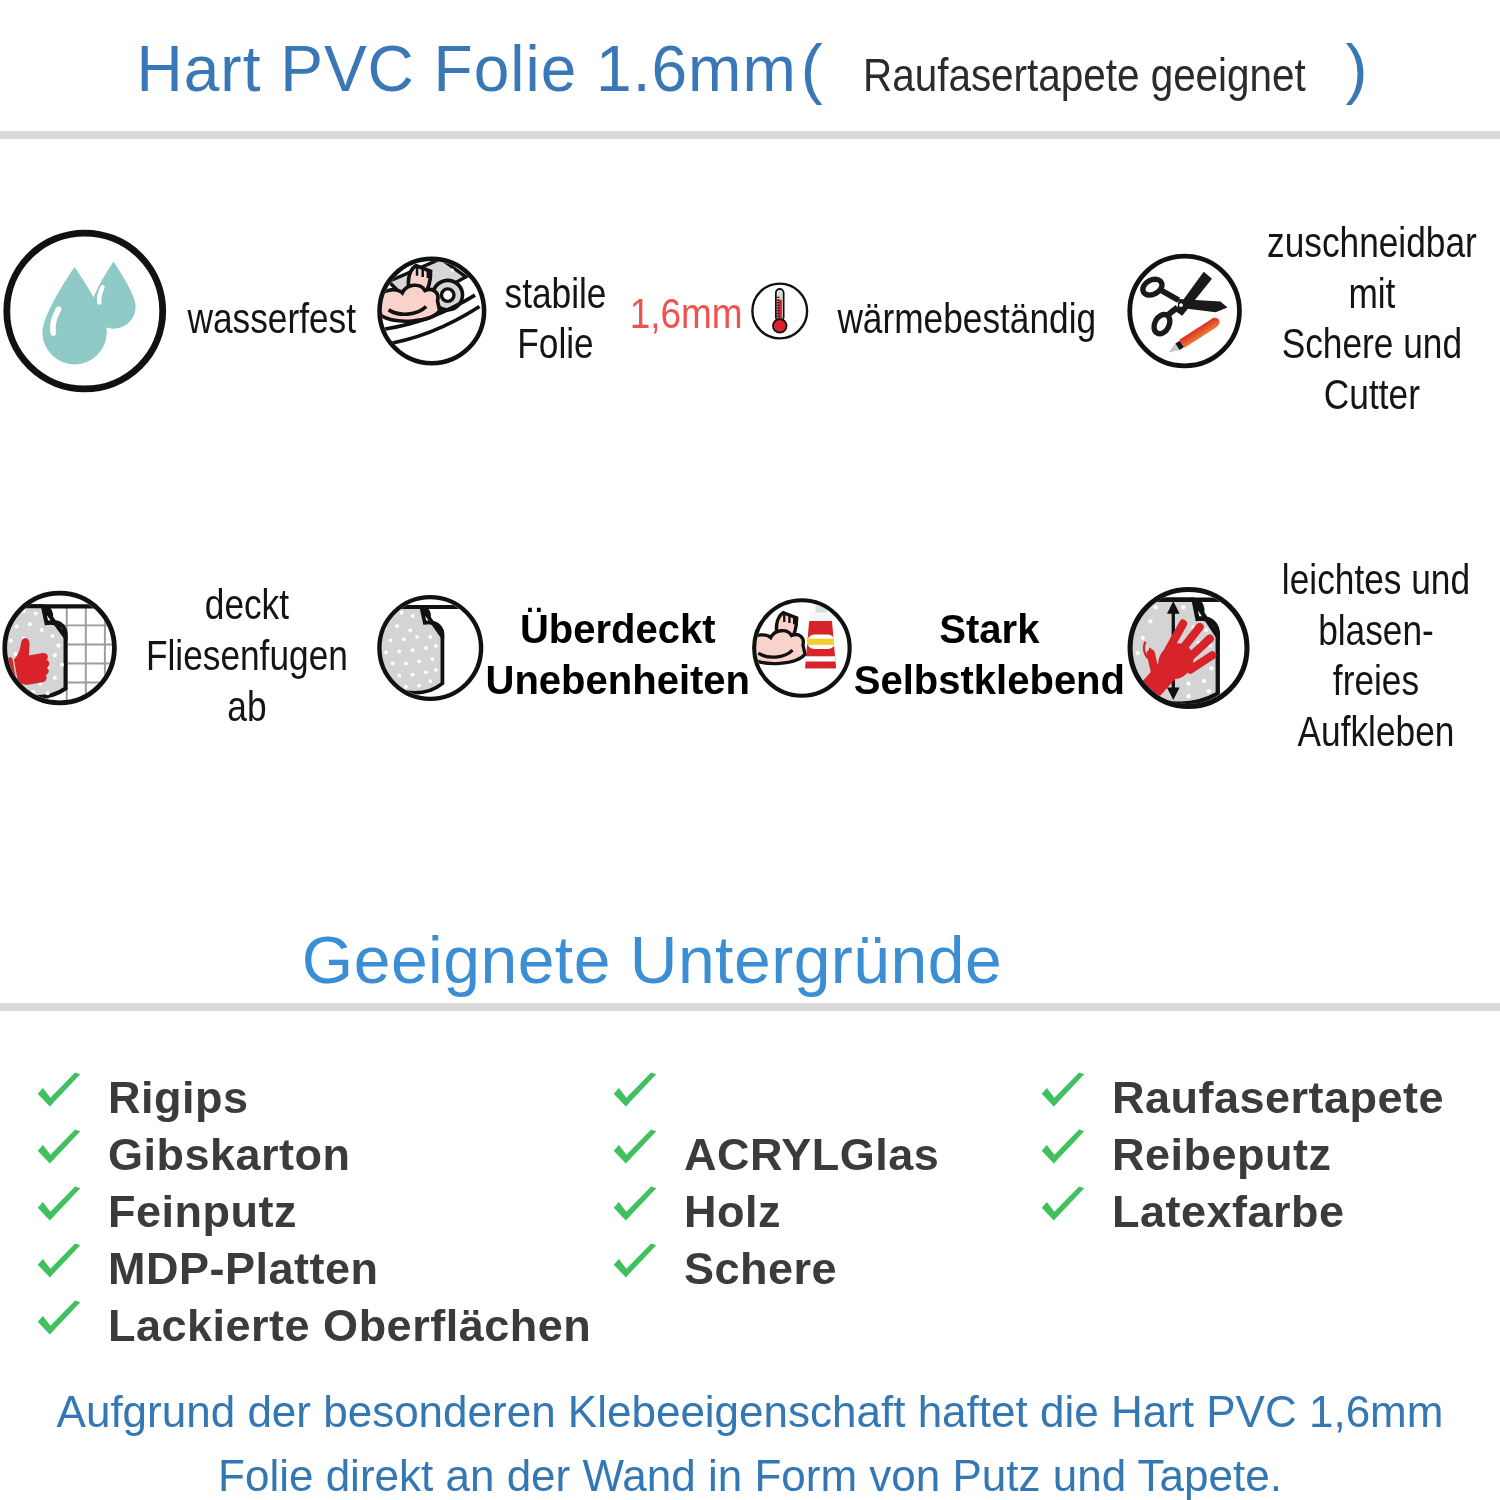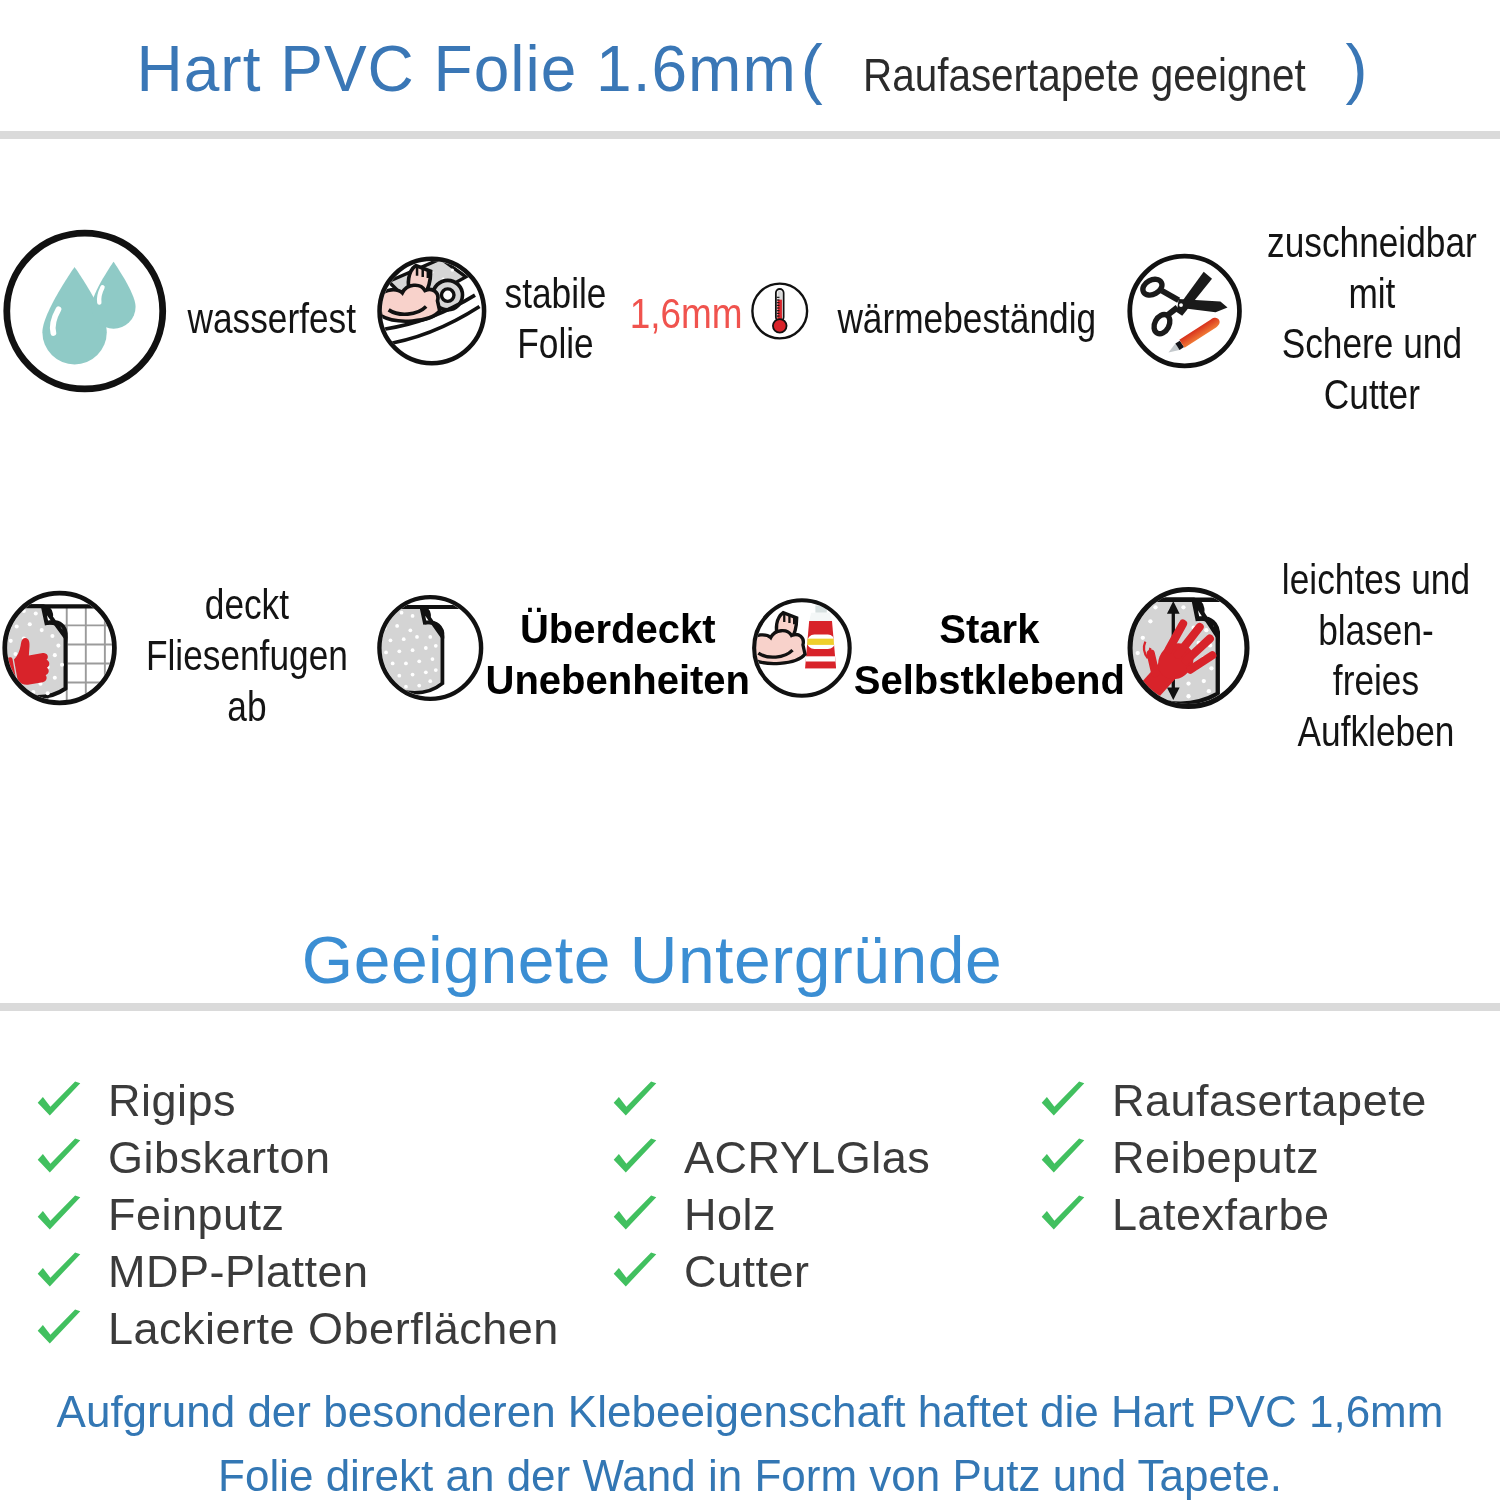"Rigips" .check-row { align-items: center -> none; font-weight: none -> bold }
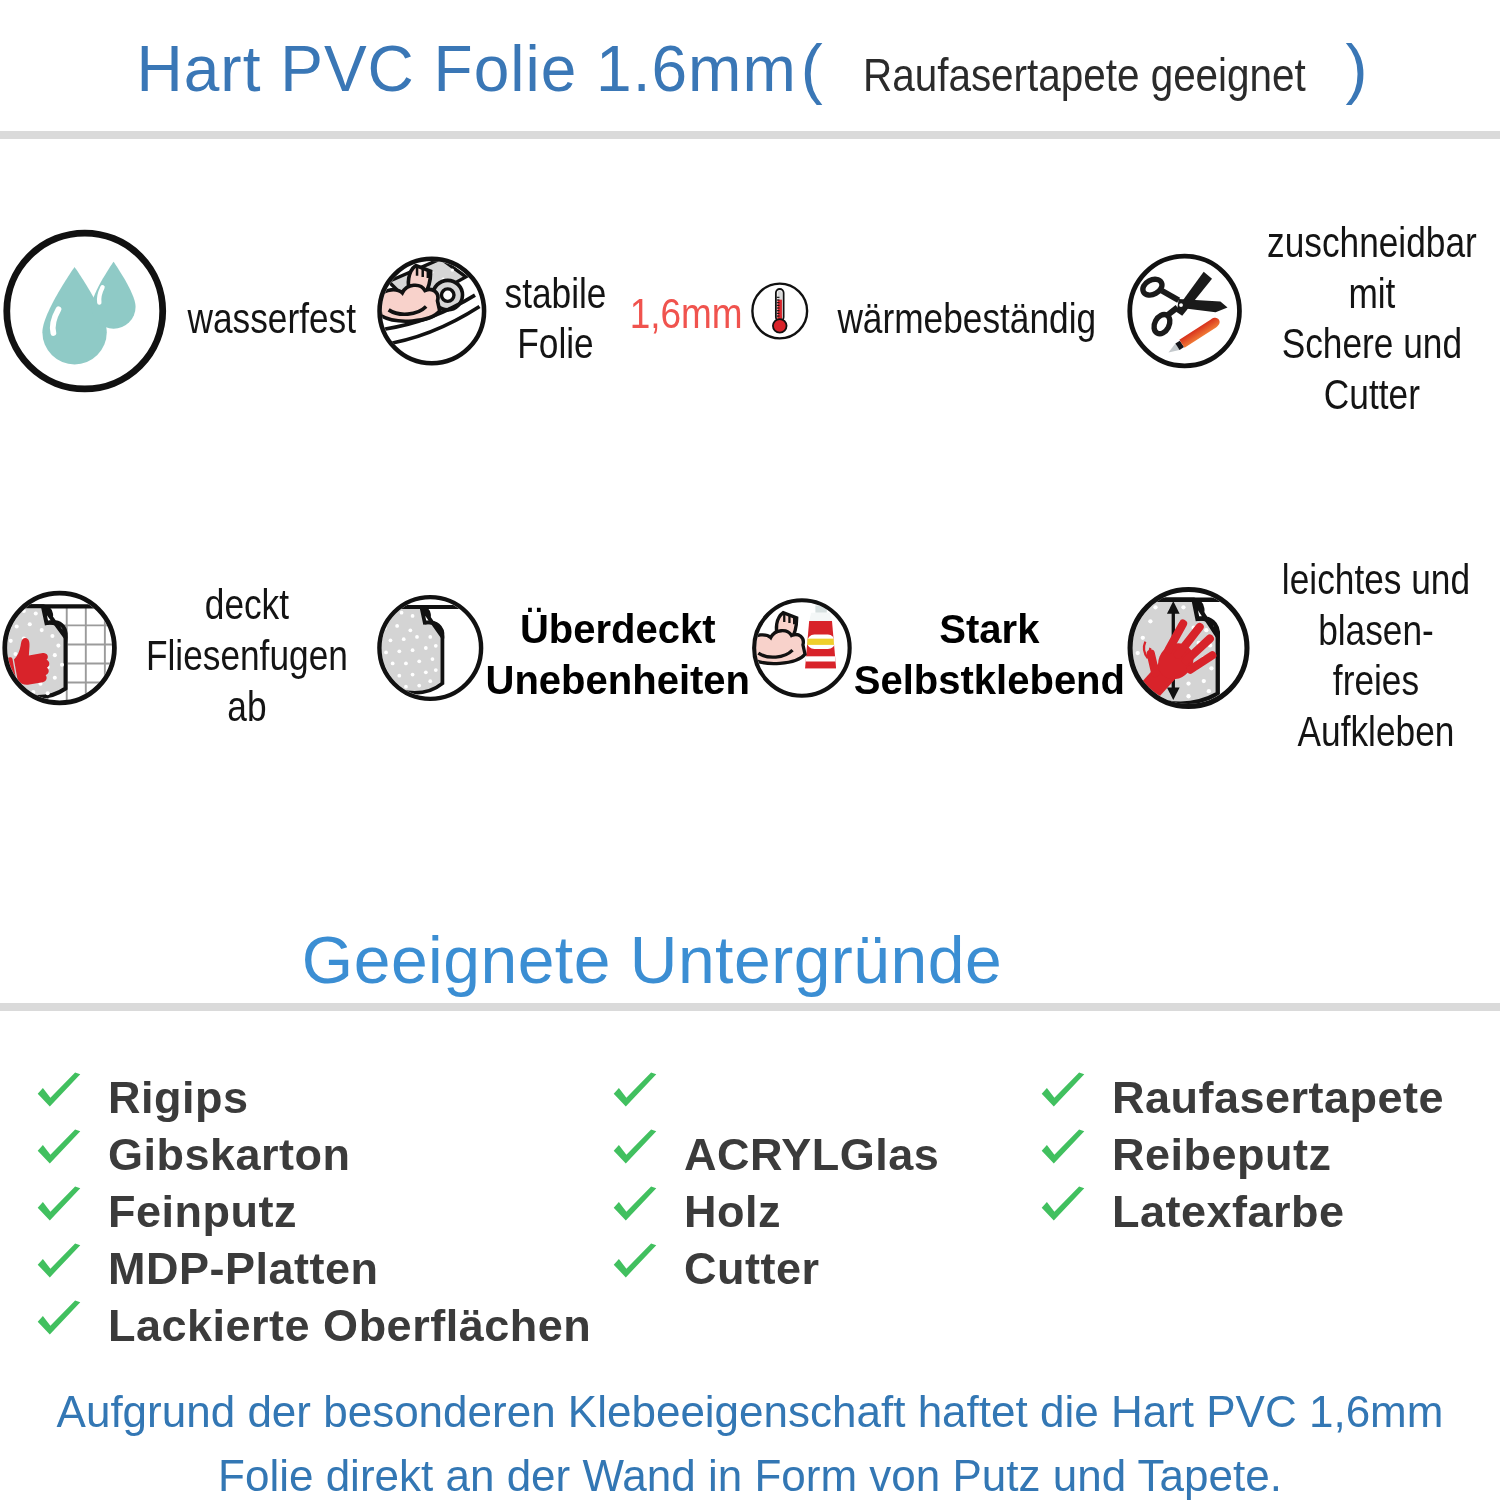"Cutter" span.check-text { text: Cutter -> Schere }
